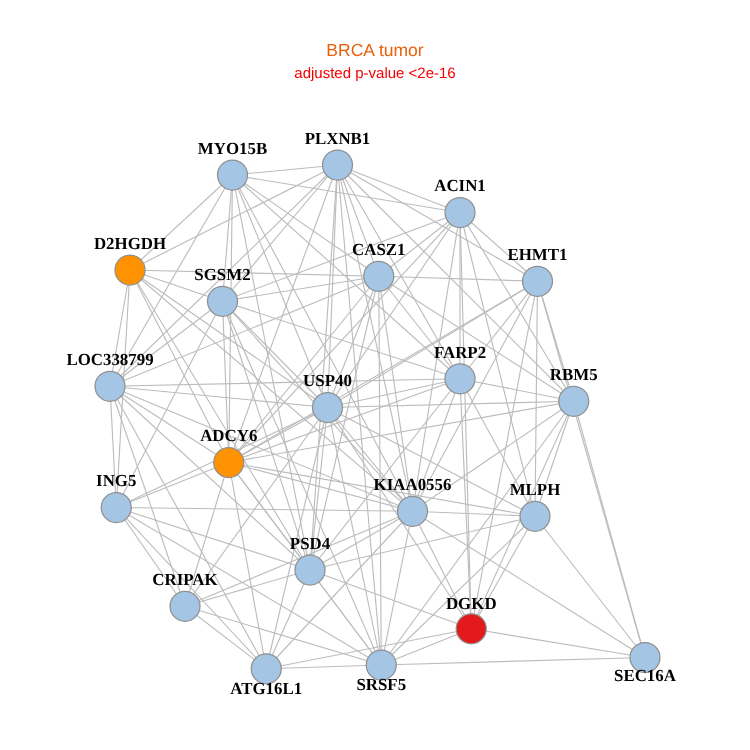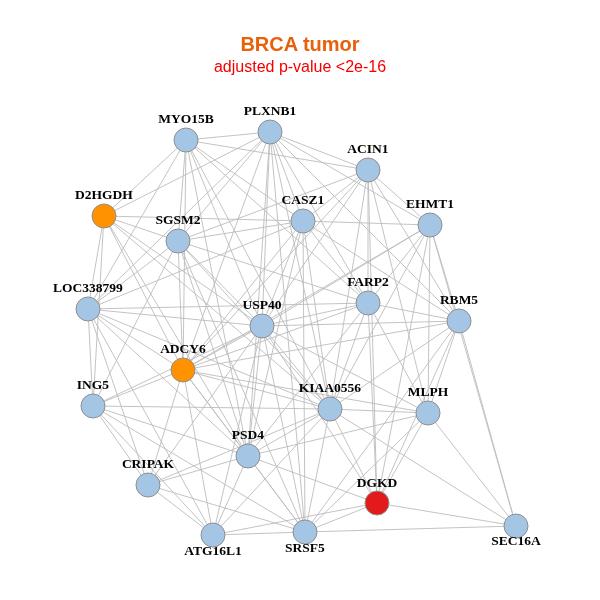"BRCA tumor" #plot-title { font-size: 20px -> 14px; font-weight: bold -> normal }
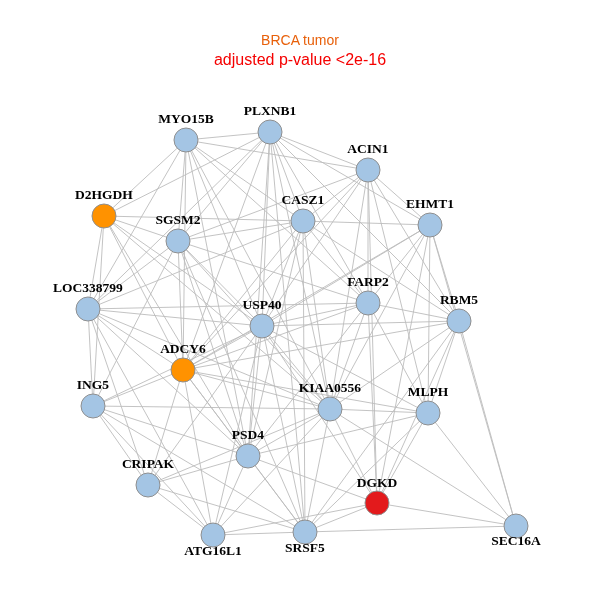"adjusted p-value <2e-16" #plot-subtitle { font-size: 16px -> 12px }
